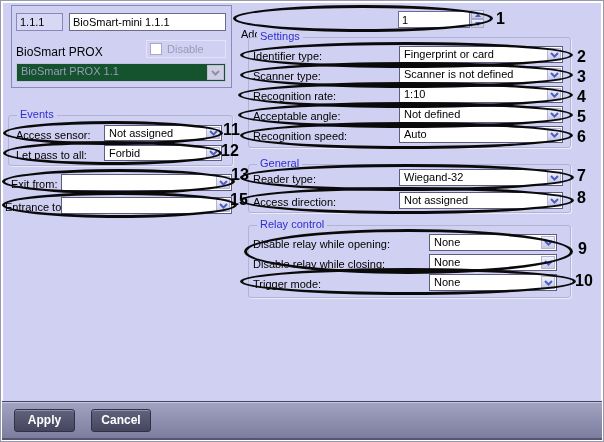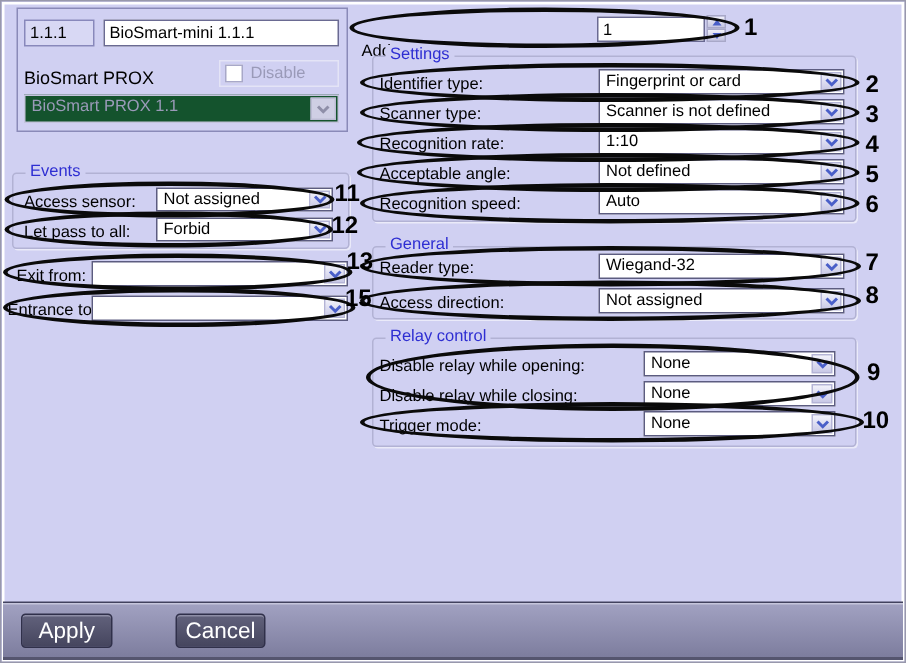"Apply" .btn { font-size: 15px -> 12px; font-weight: none -> bold }
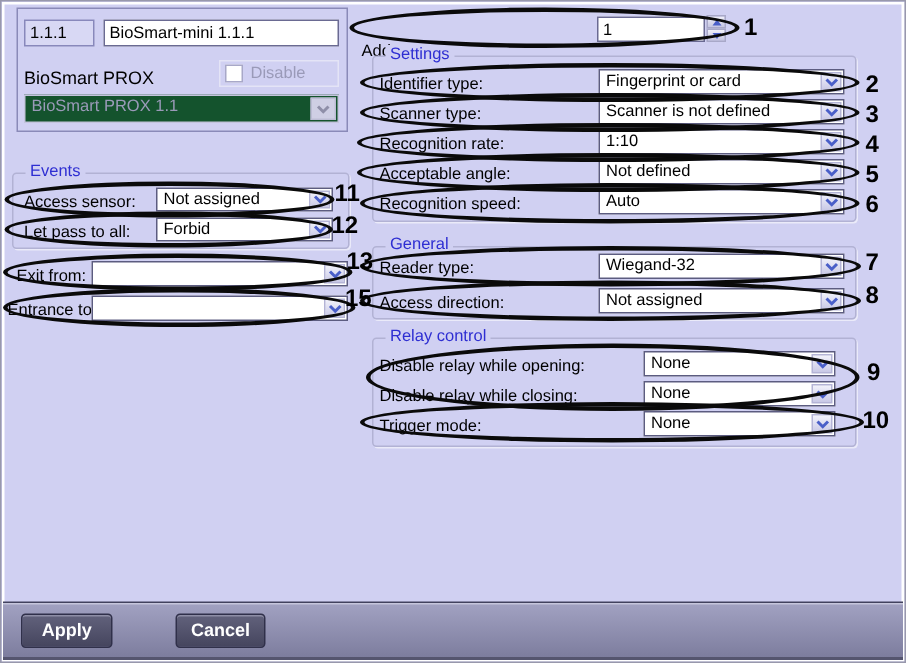"Cancel" button.btn { margin-left: 26px -> none }
